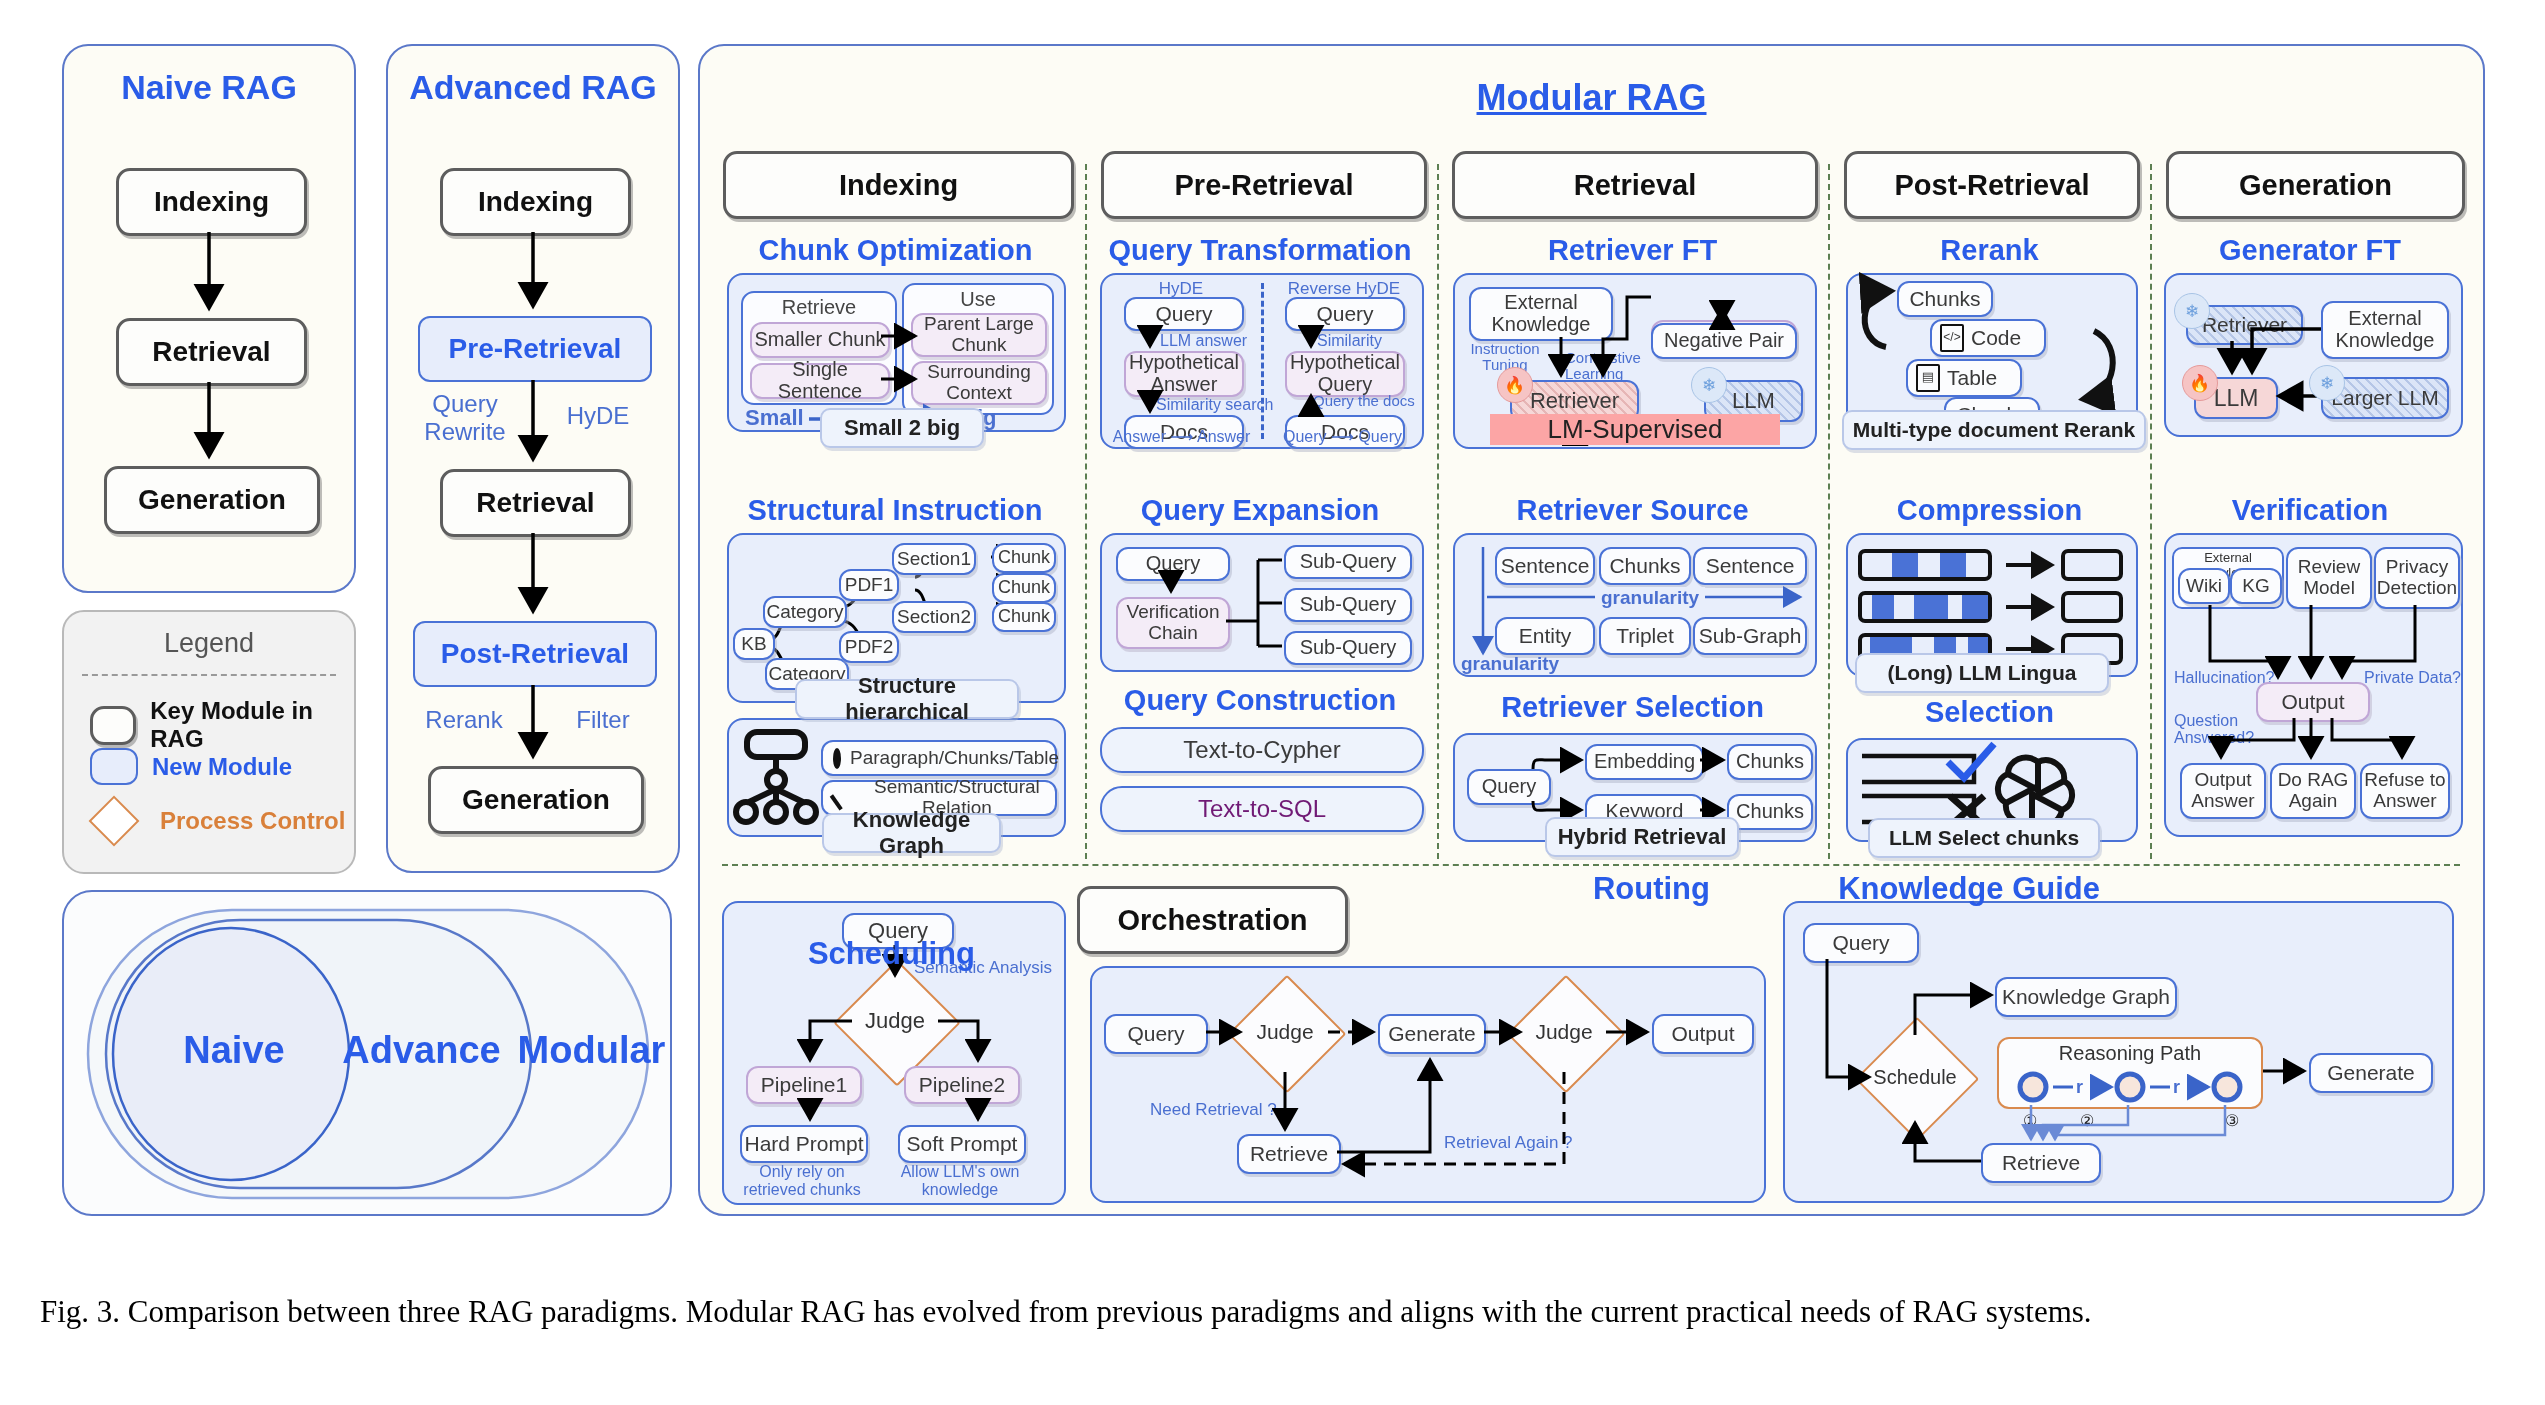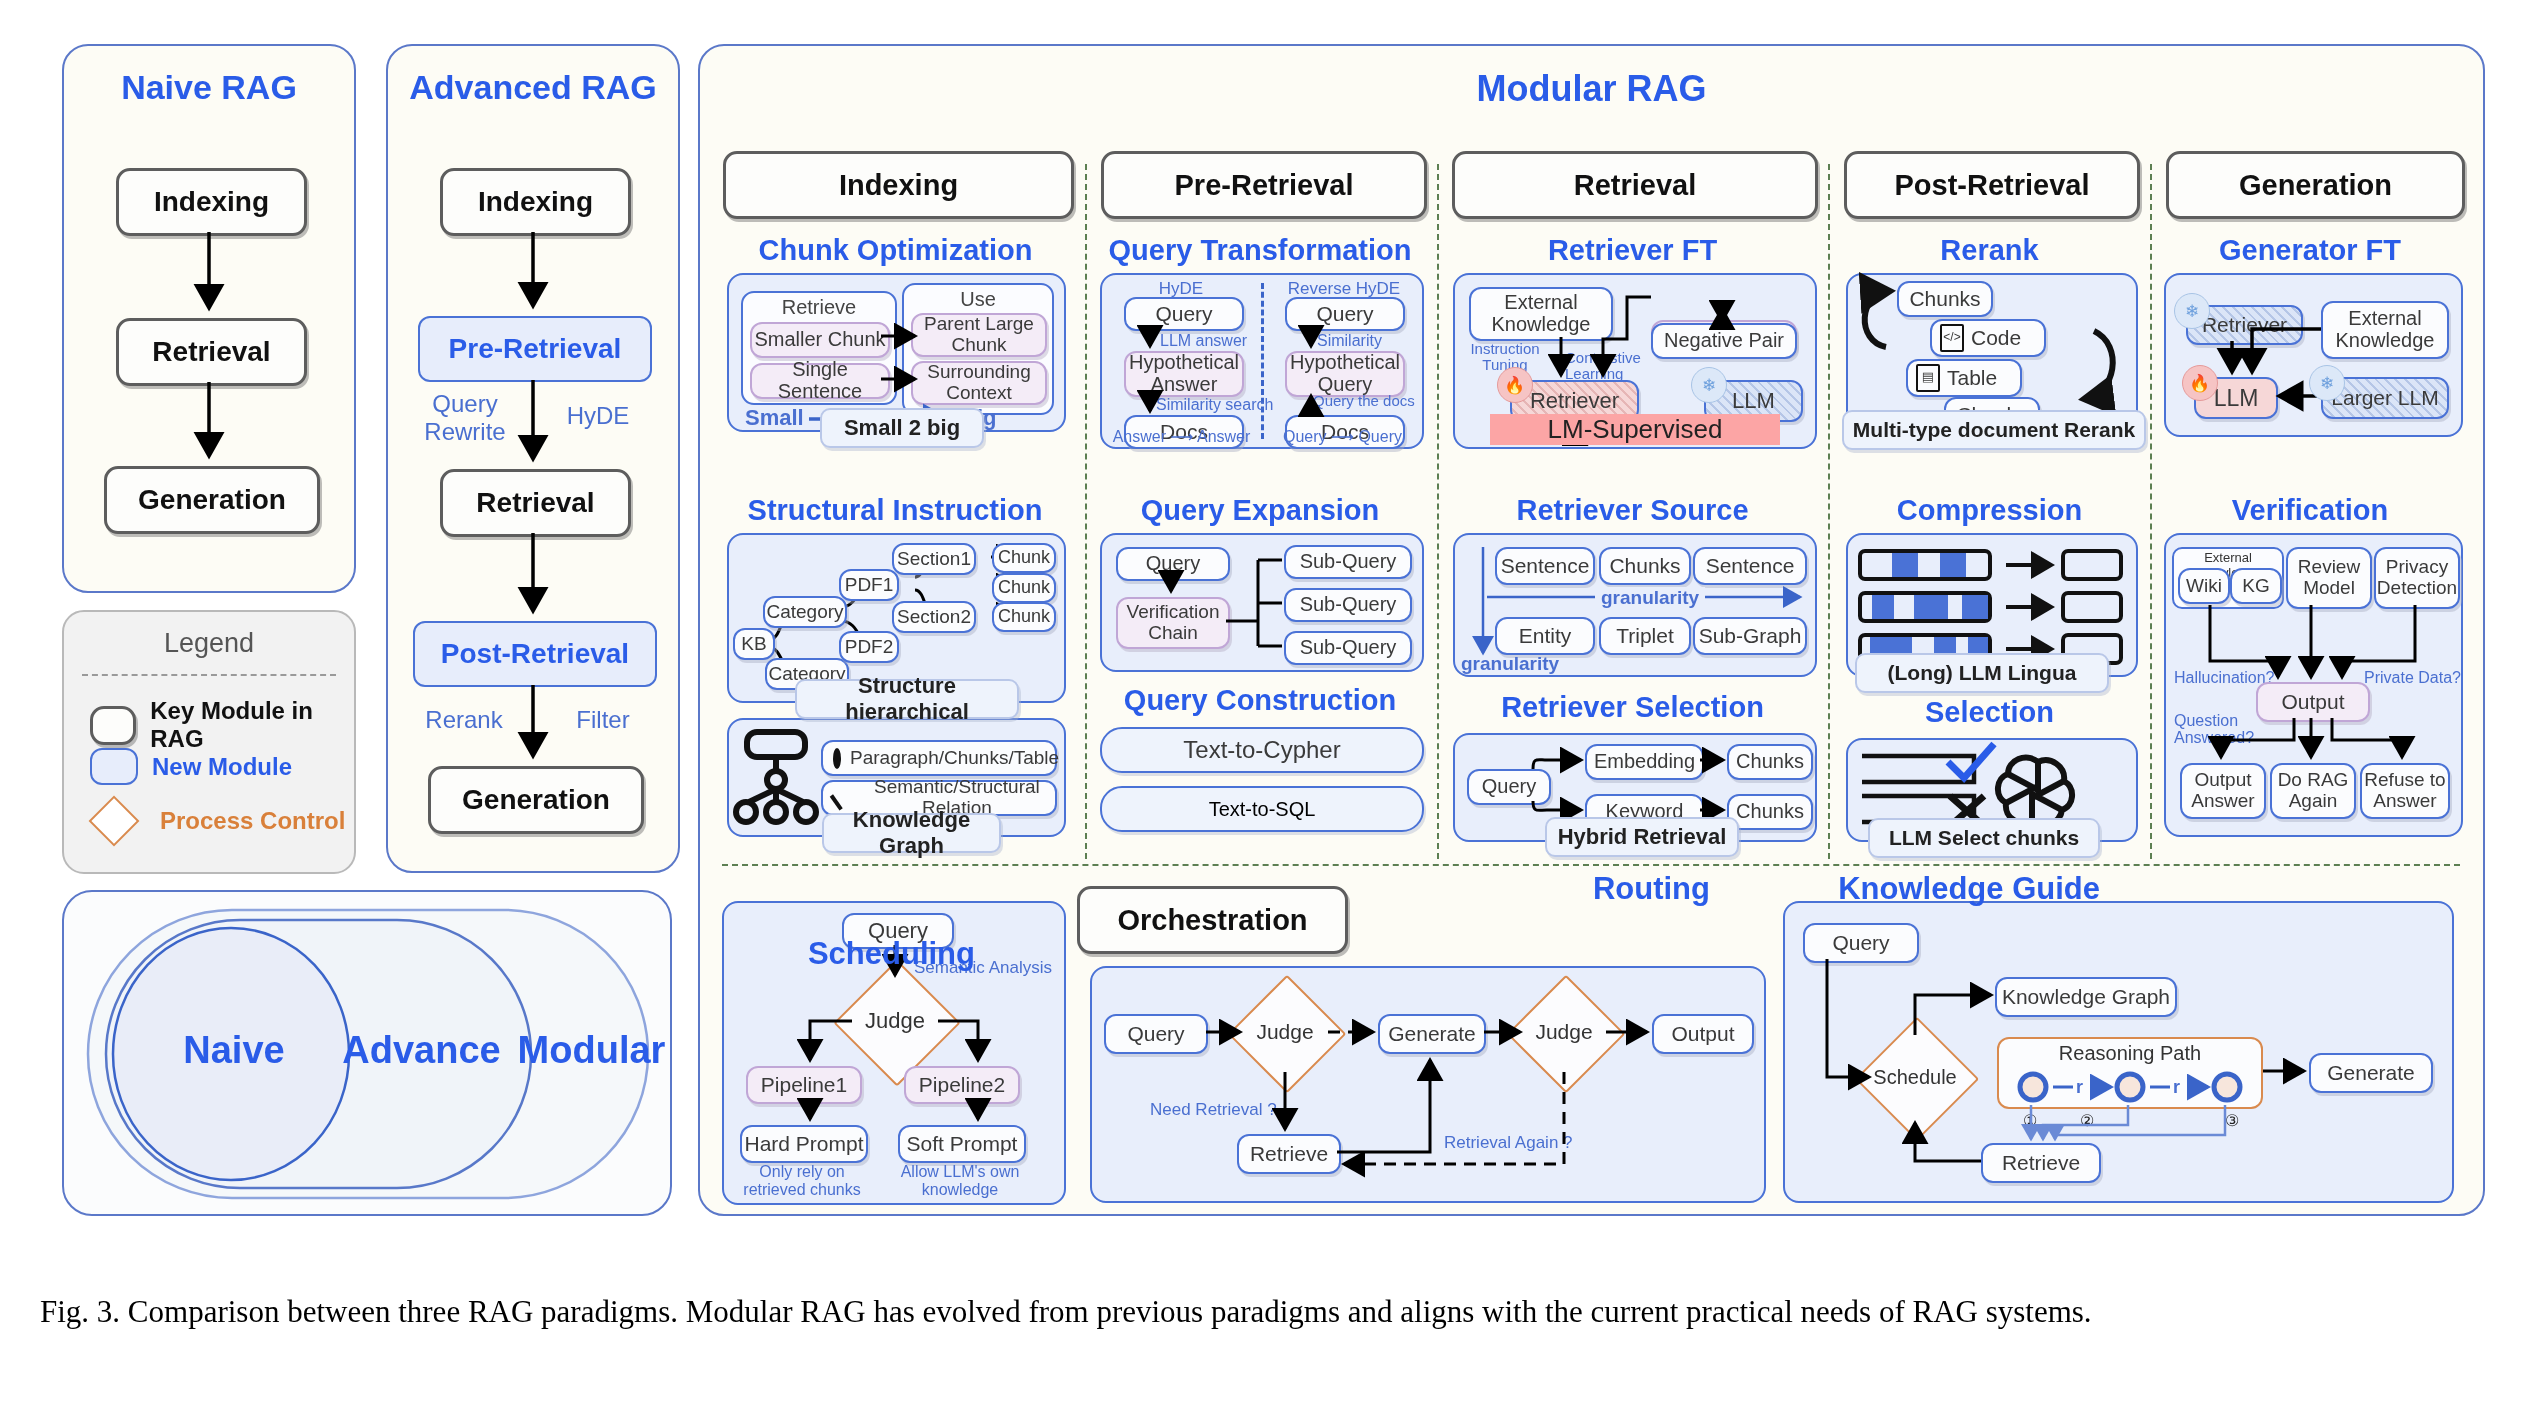"Modular RAG" div.ttl { margin-top: 22px -> 31px; text-decoration: none -> underline }
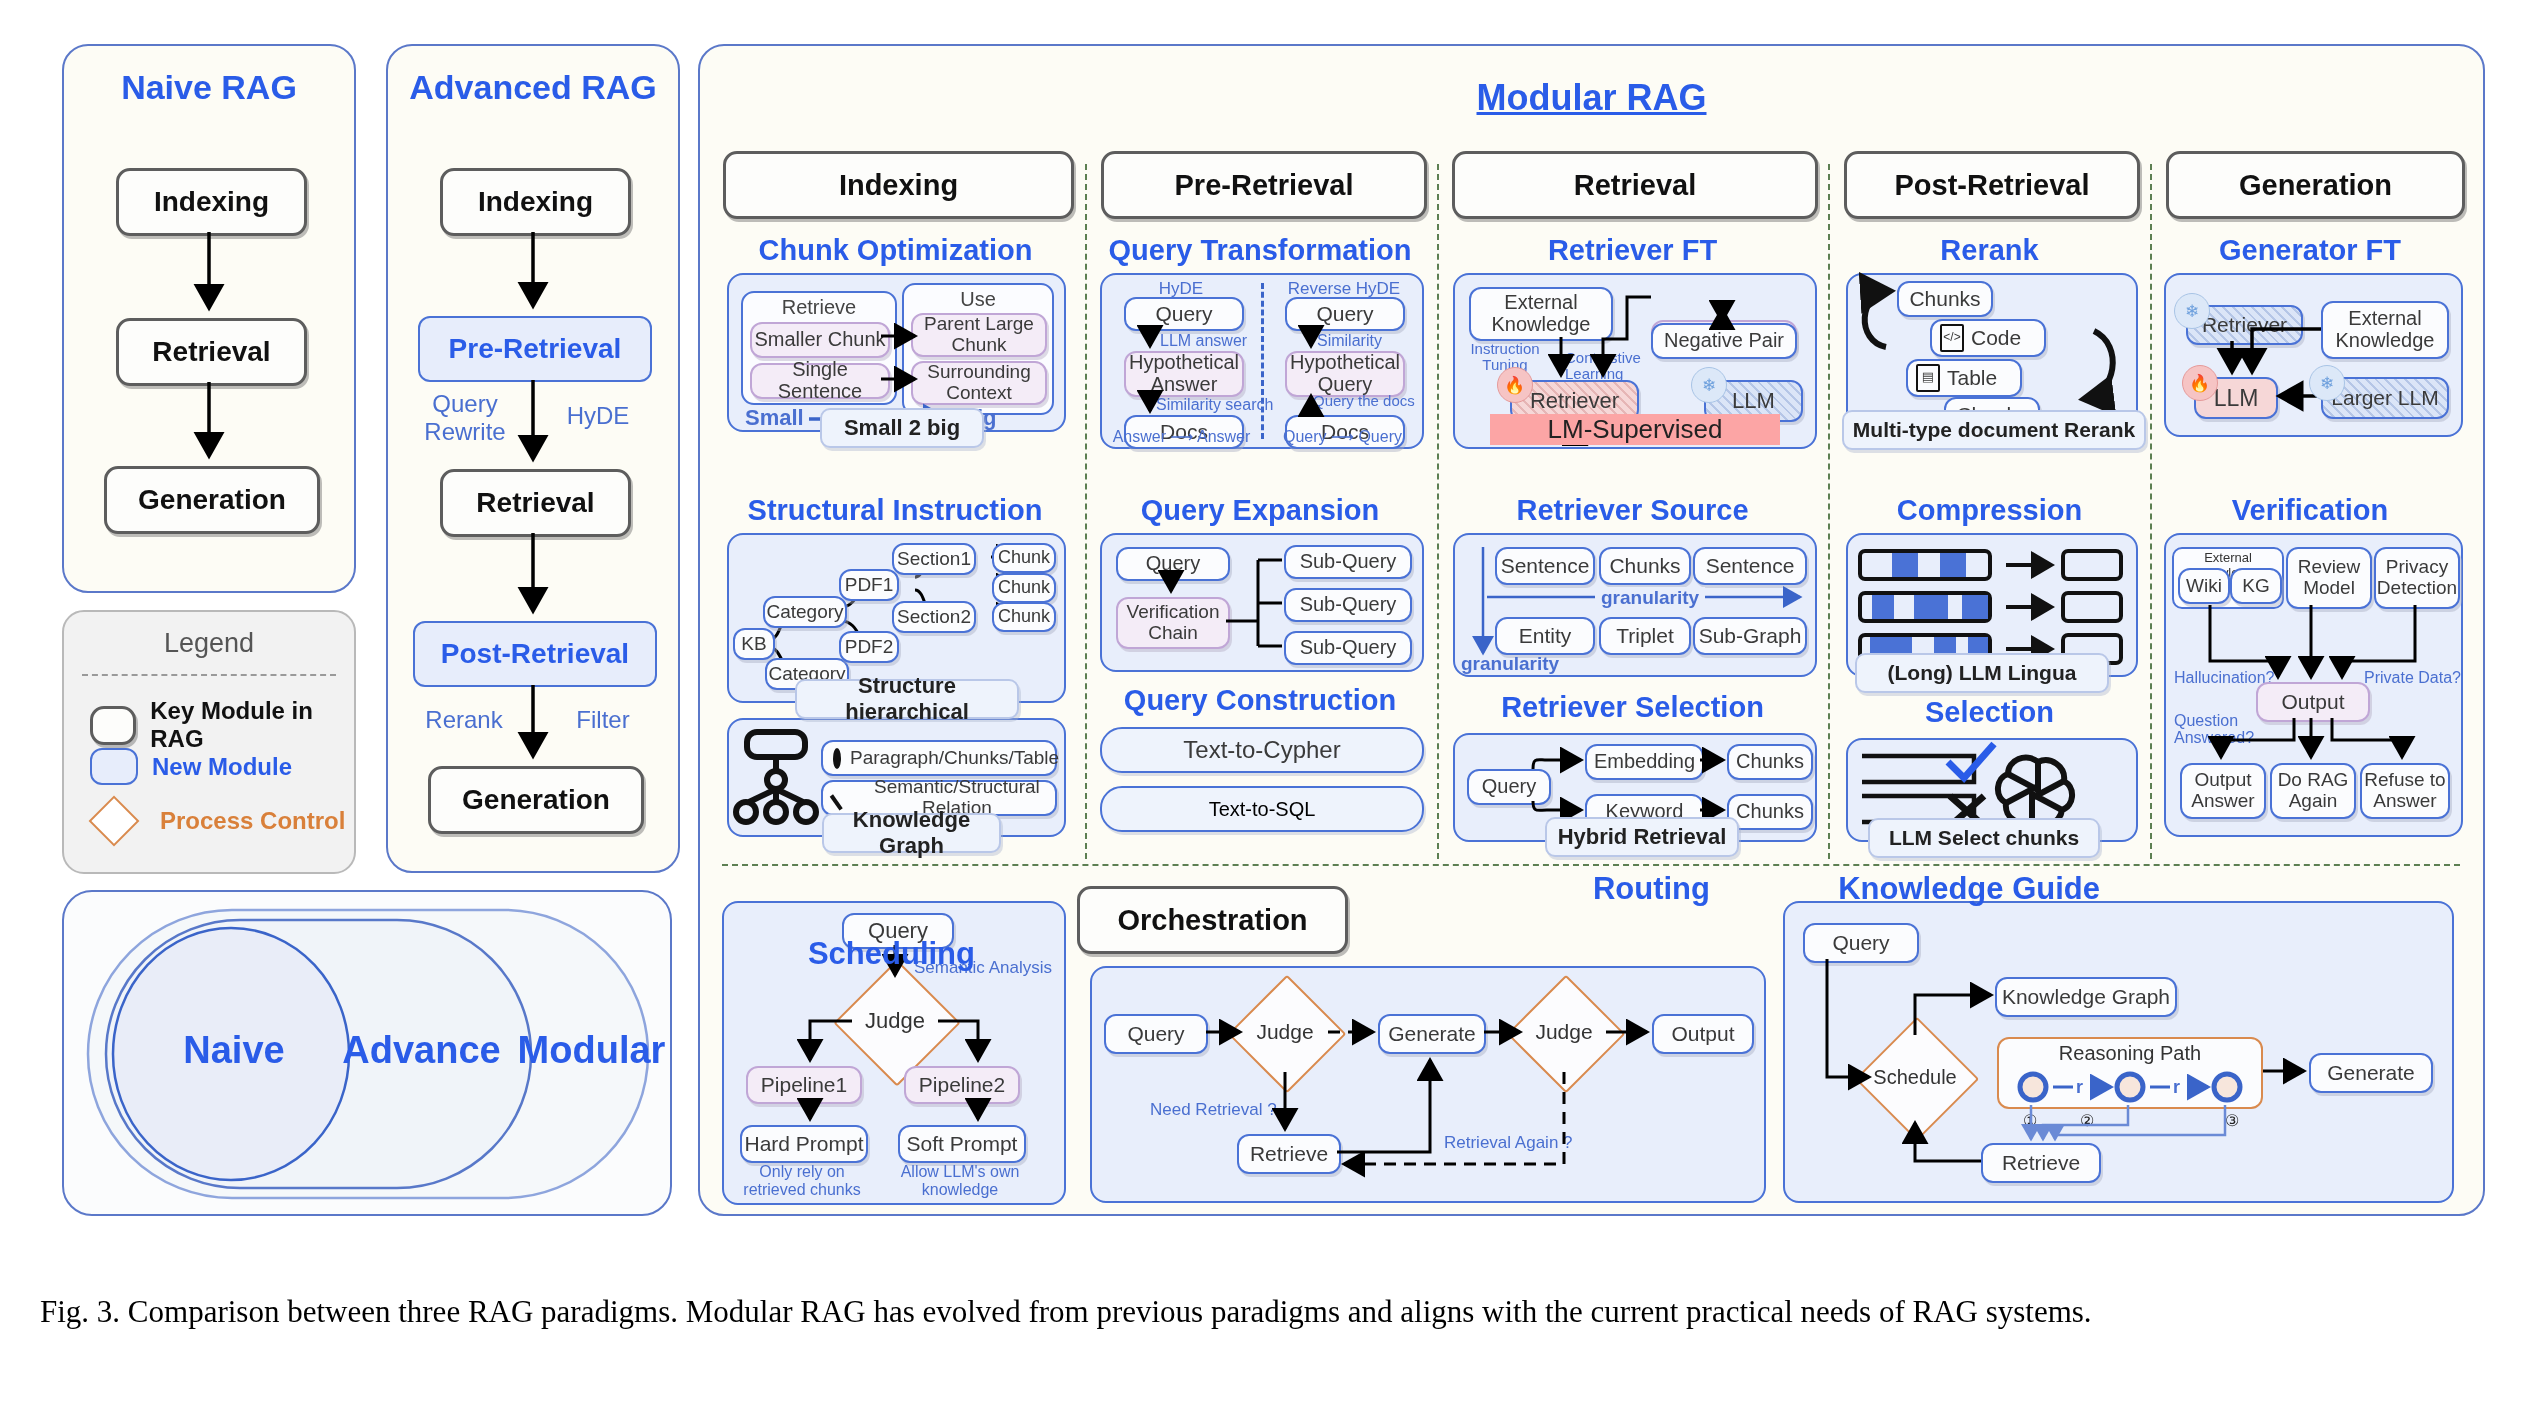"Text-to-SQL" div.lbox { color: #000000 -> #701a75; font-size: 20px -> 24px }
